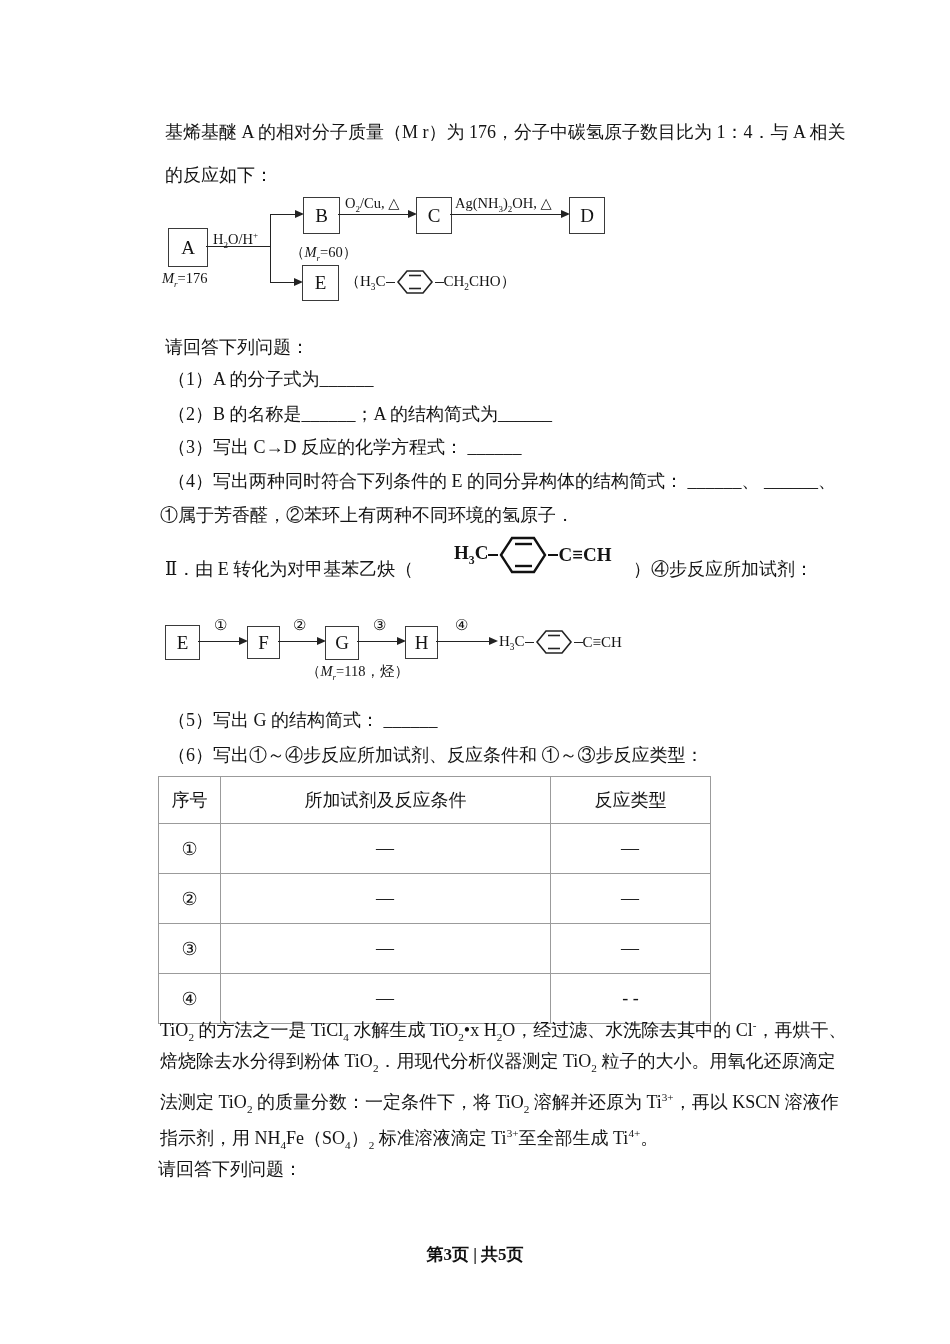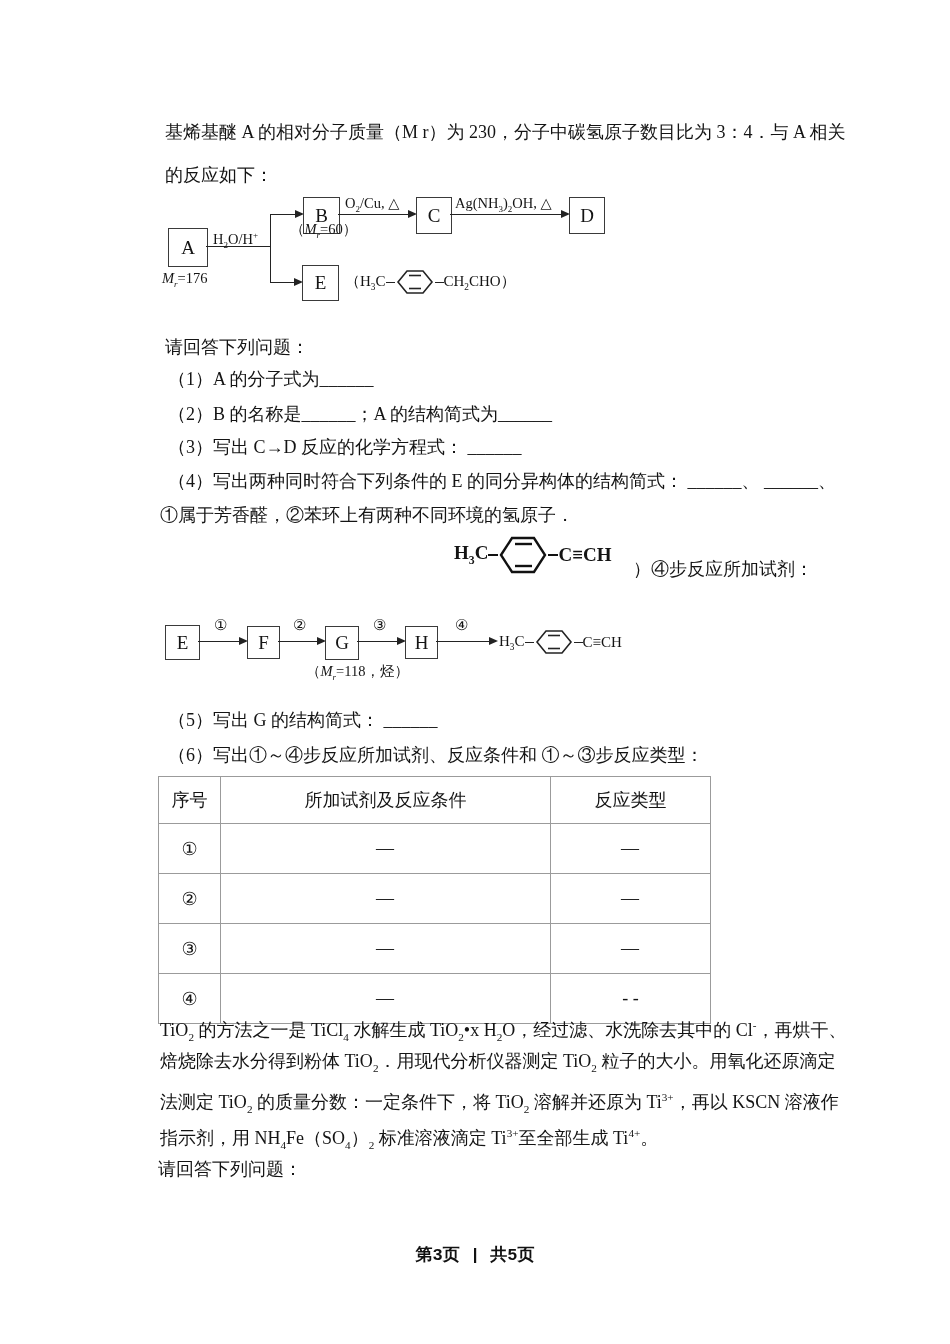"基烯基醚 A 的相对分子质量（M r）为 230，分子中碳氢原子数目比为" div.tline { text: 230，分子中碳氢原子数目比为 3 -> 176，分子中碳氢原子数目比为 1 }
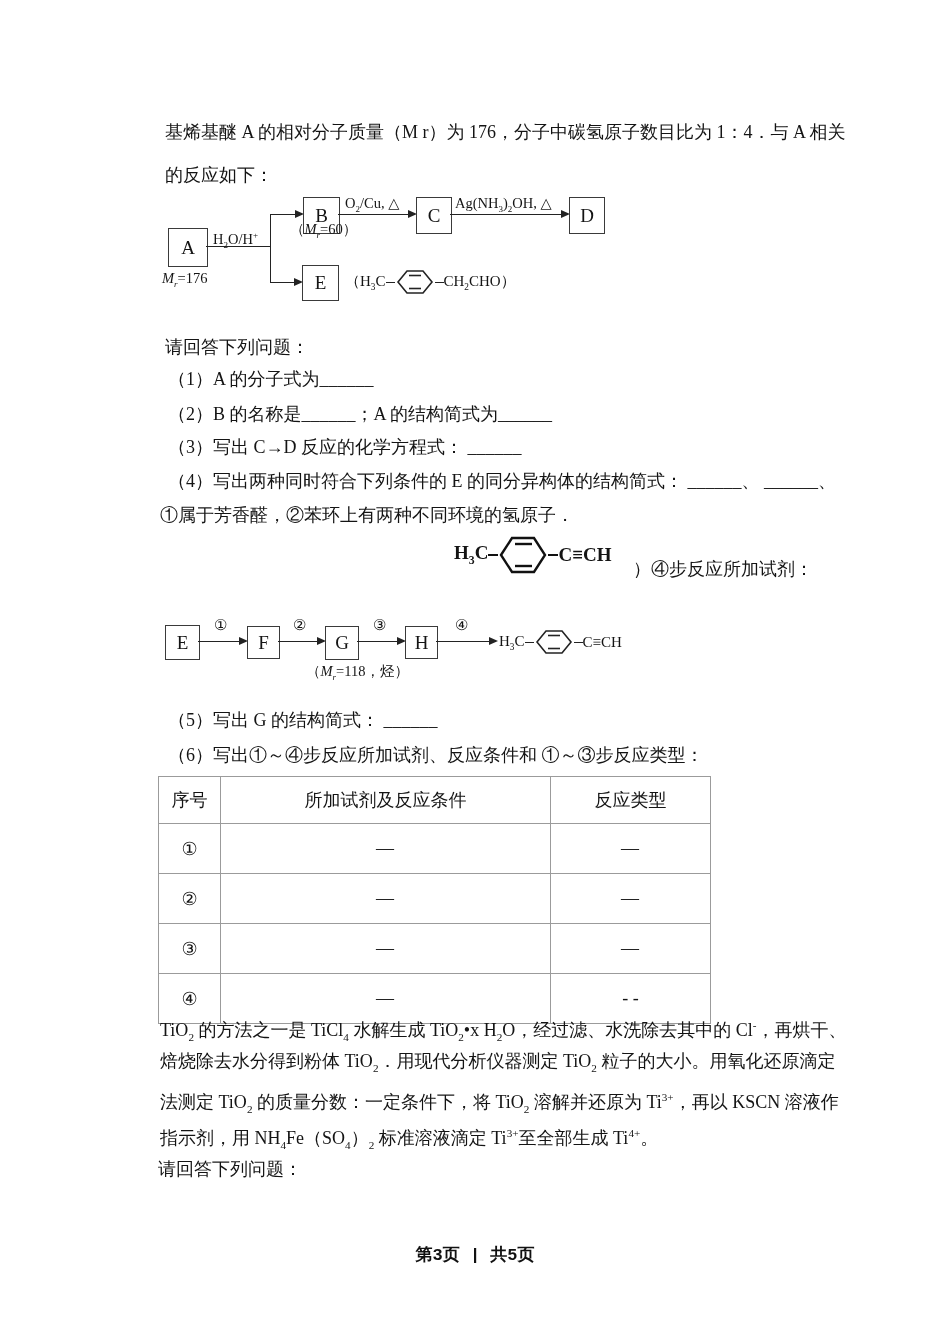"（Mr=60）" div.dlabel { top: 31px -> 54px }
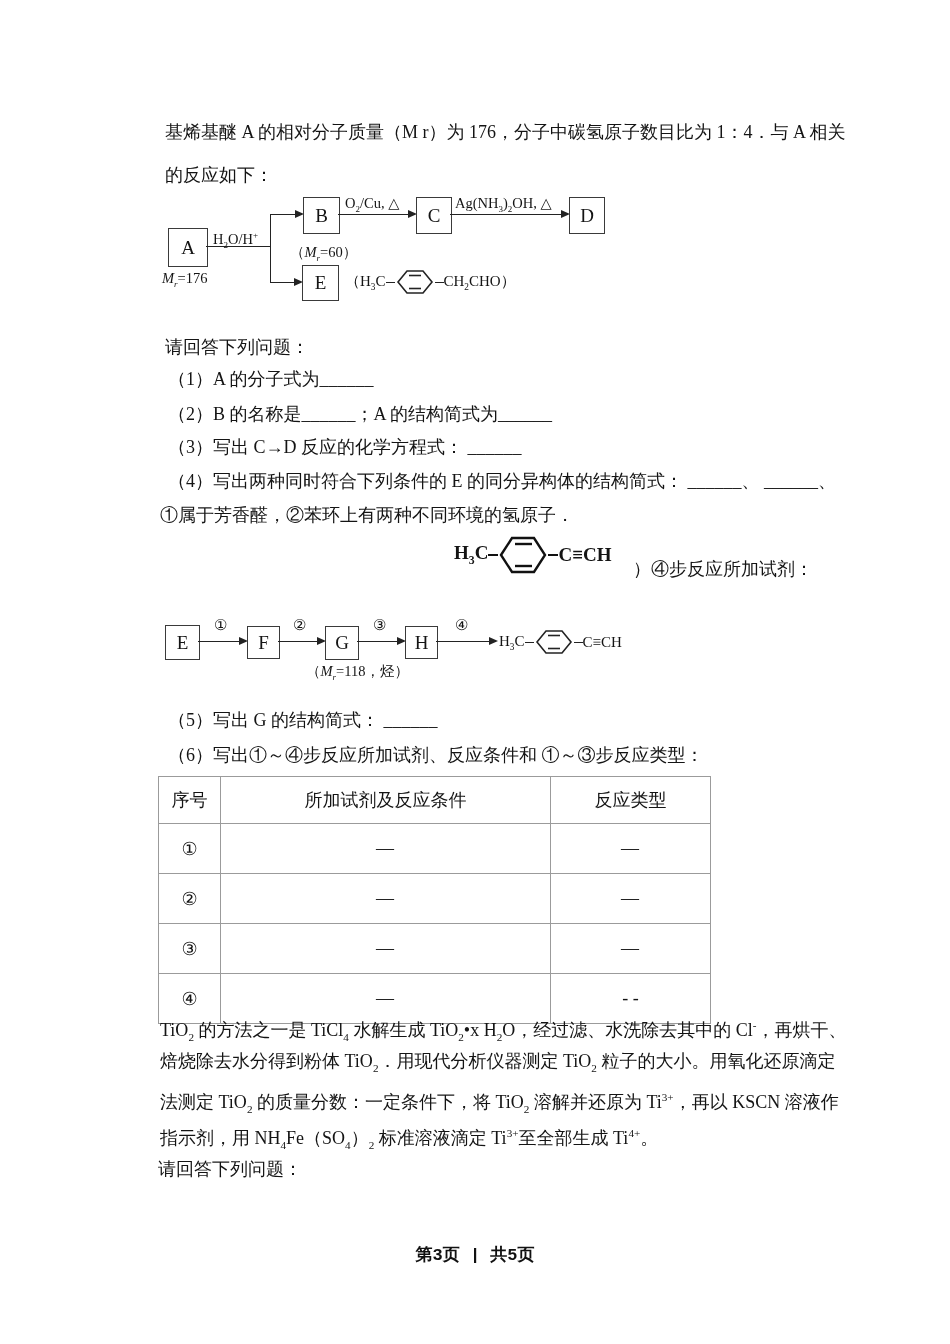"Ⅱ．由 E 转化为对甲基苯乙炔（" div.tline { html: none -> <div>Ⅱ．由 E 转化为对甲基苯乙炔（</div> }
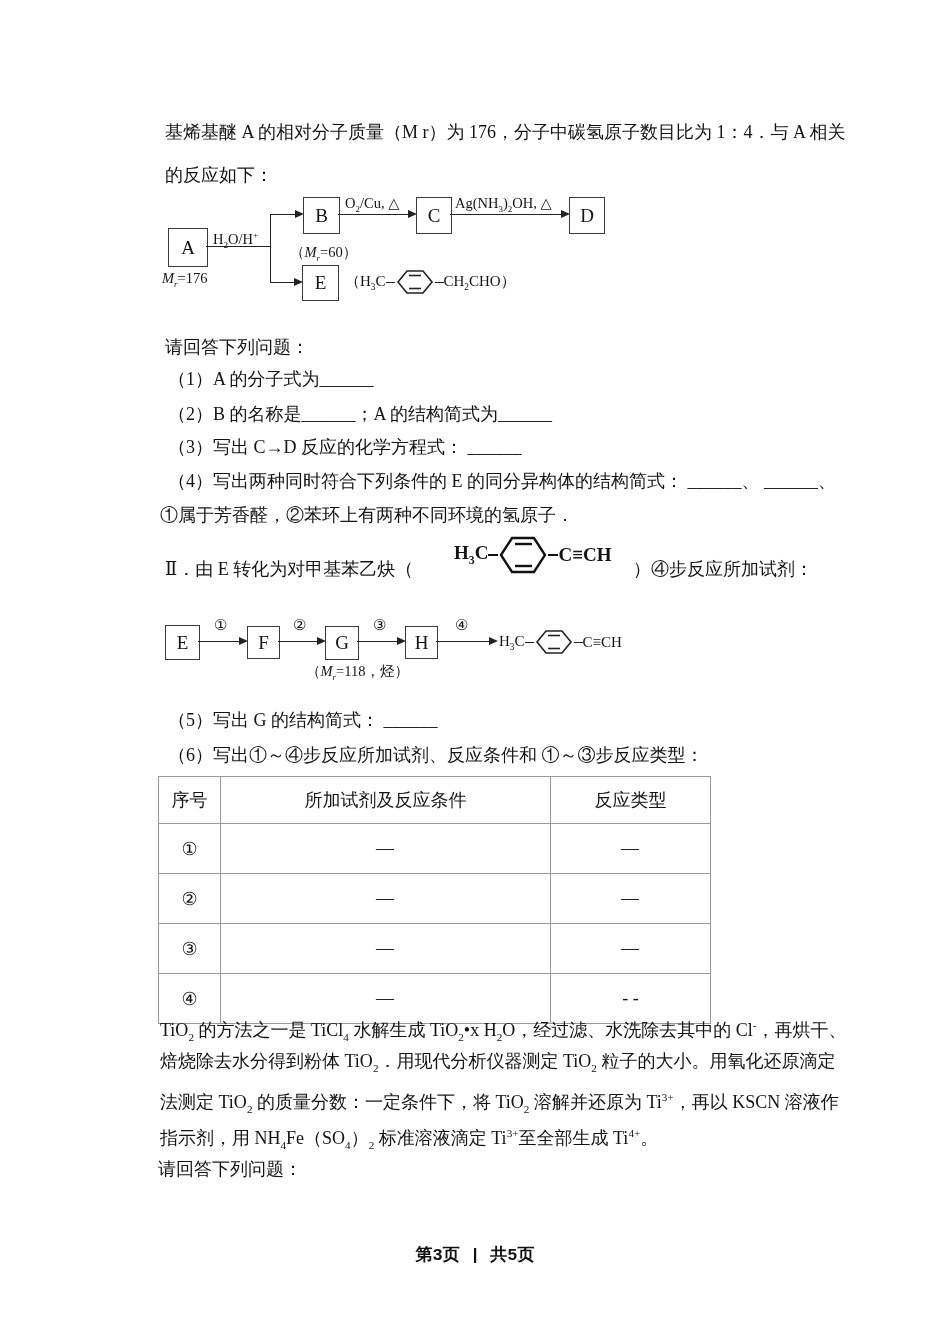"第3页 | 共5页" .footer { font-family: Liberation Mono, monospace -> Liberation Serif, serif }
